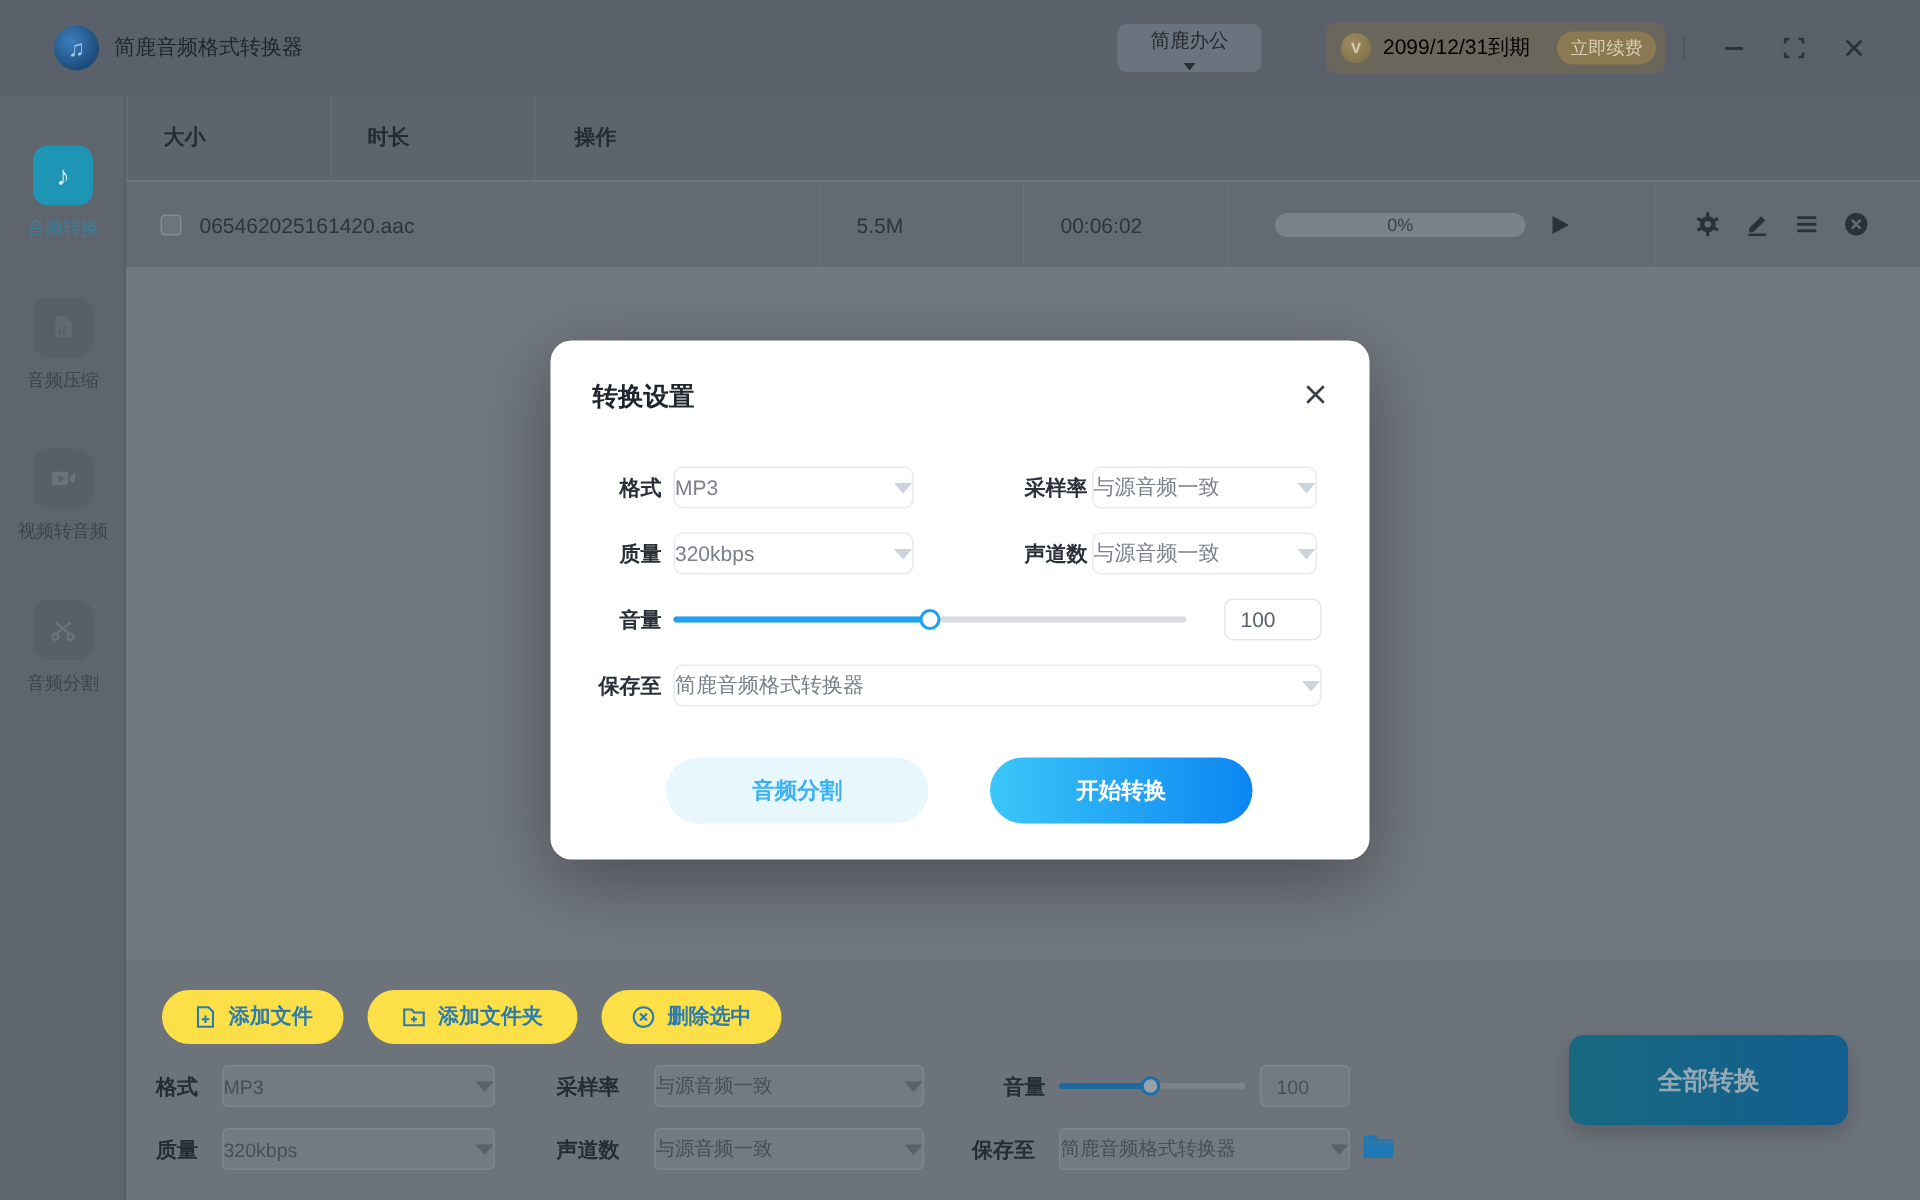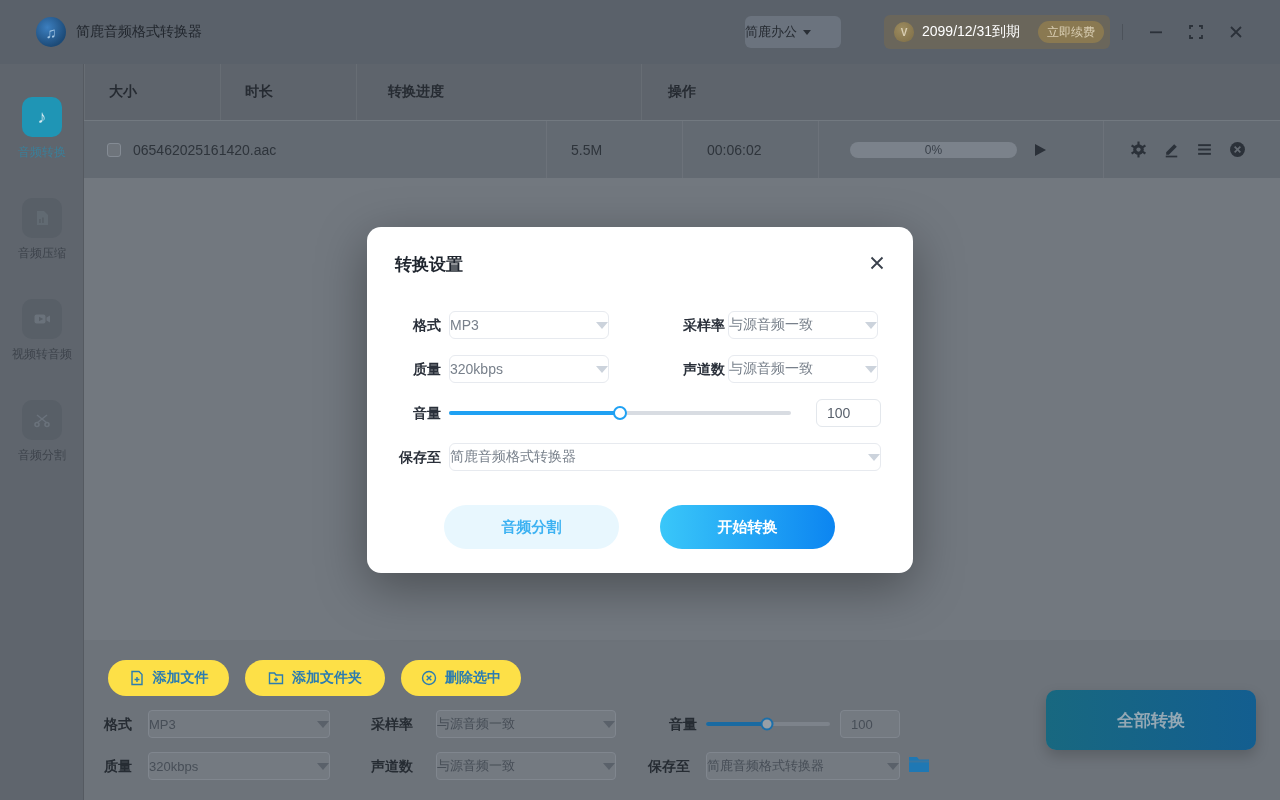"简鹿办公" .ws-pill { flex-direction: none -> column; justify-content: none -> center }
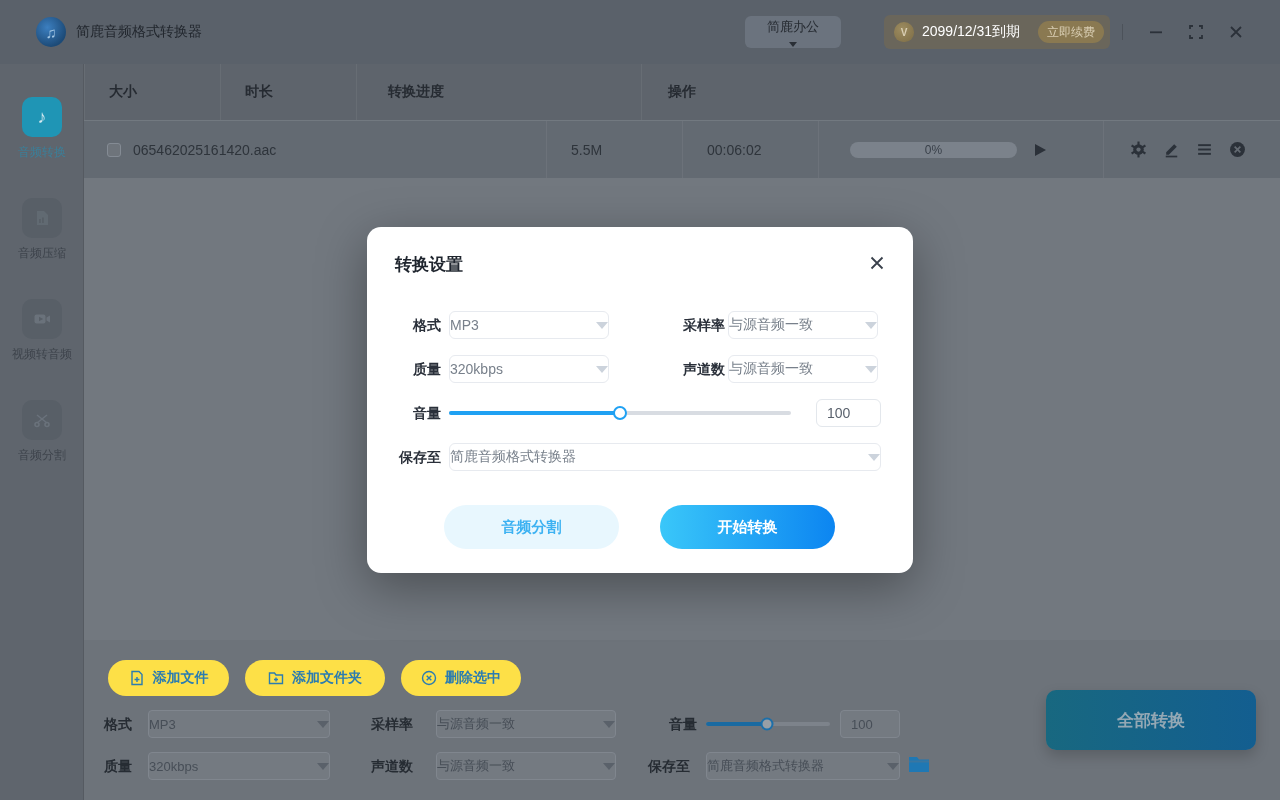"2099/12/31到期" .vip-expiry { color: #ffffff -> #000000 }
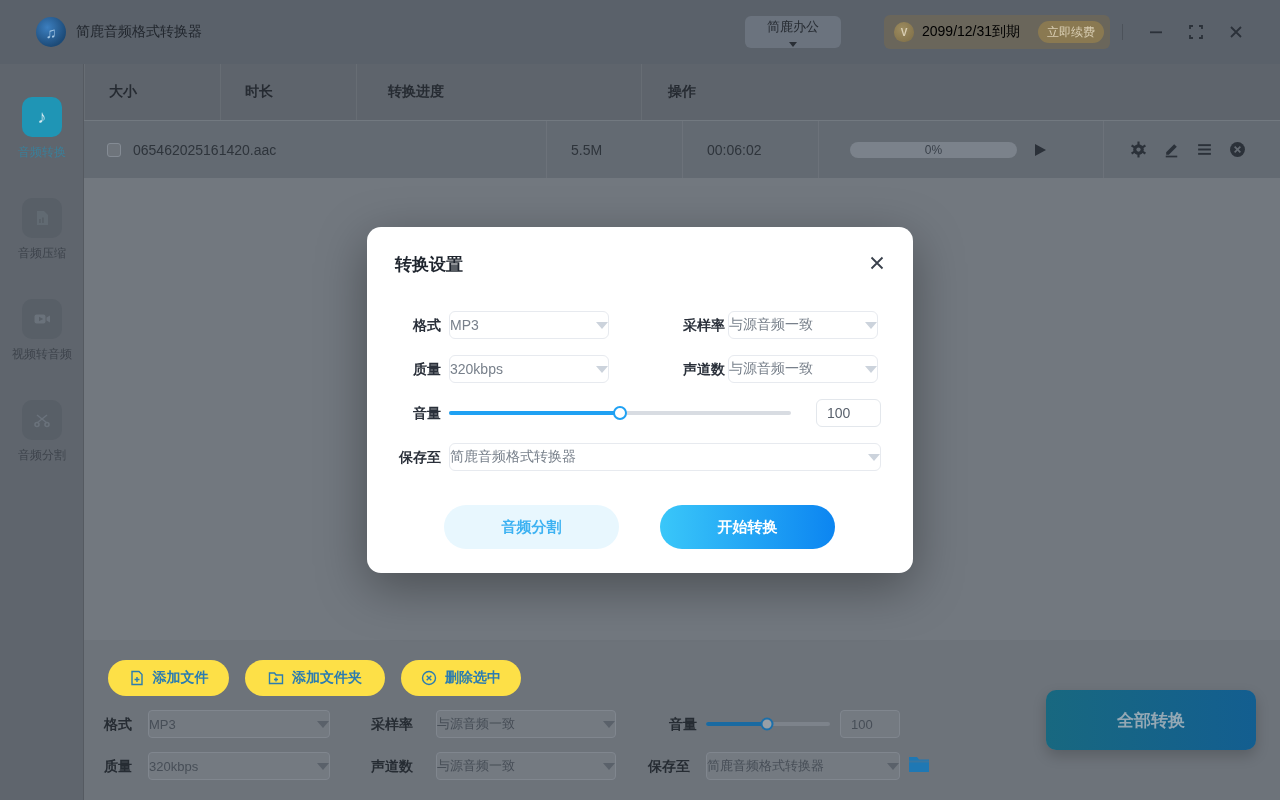"转换进度" div.cell { html: <div> <span>转换进度</span> </div> -> none }
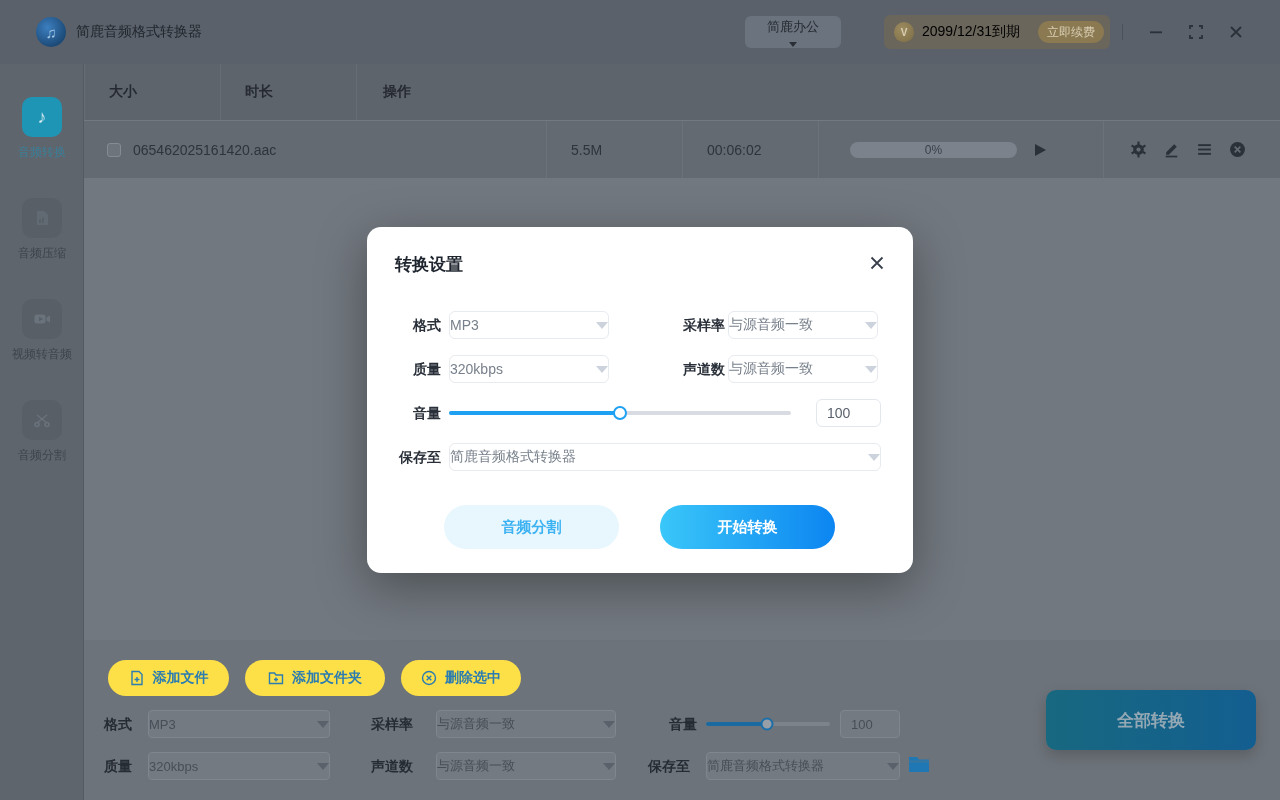"全部转换" .convert-all { width: 210px -> 186px }
